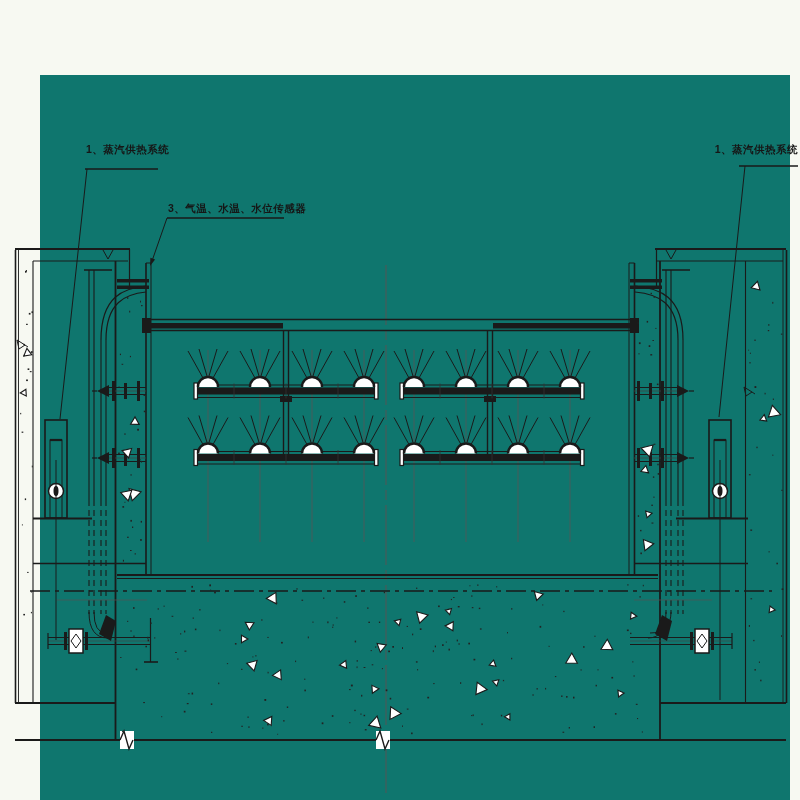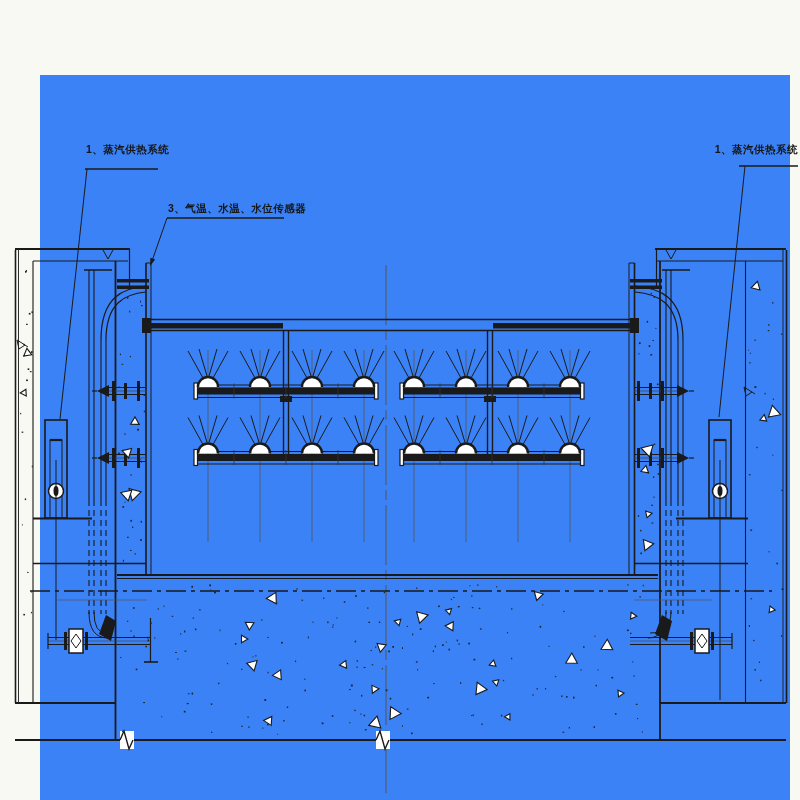"1、蒸汽供热系统" .stage { background: #3b82f6 -> #0f766e }
